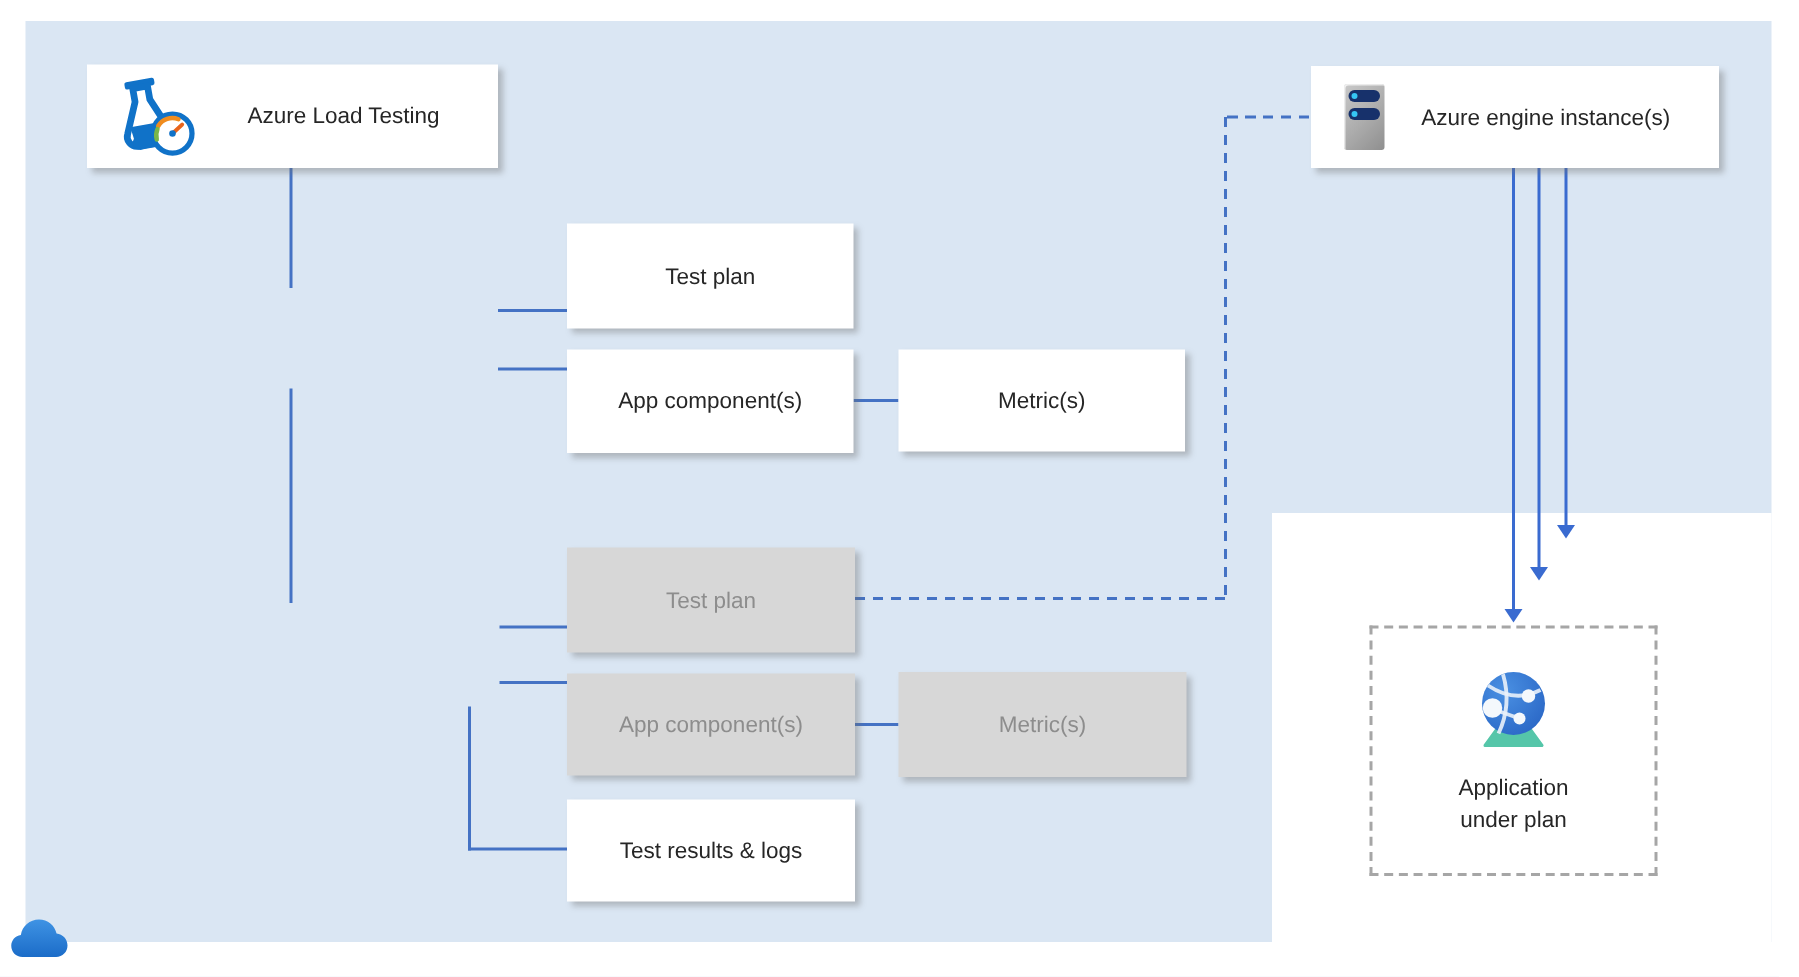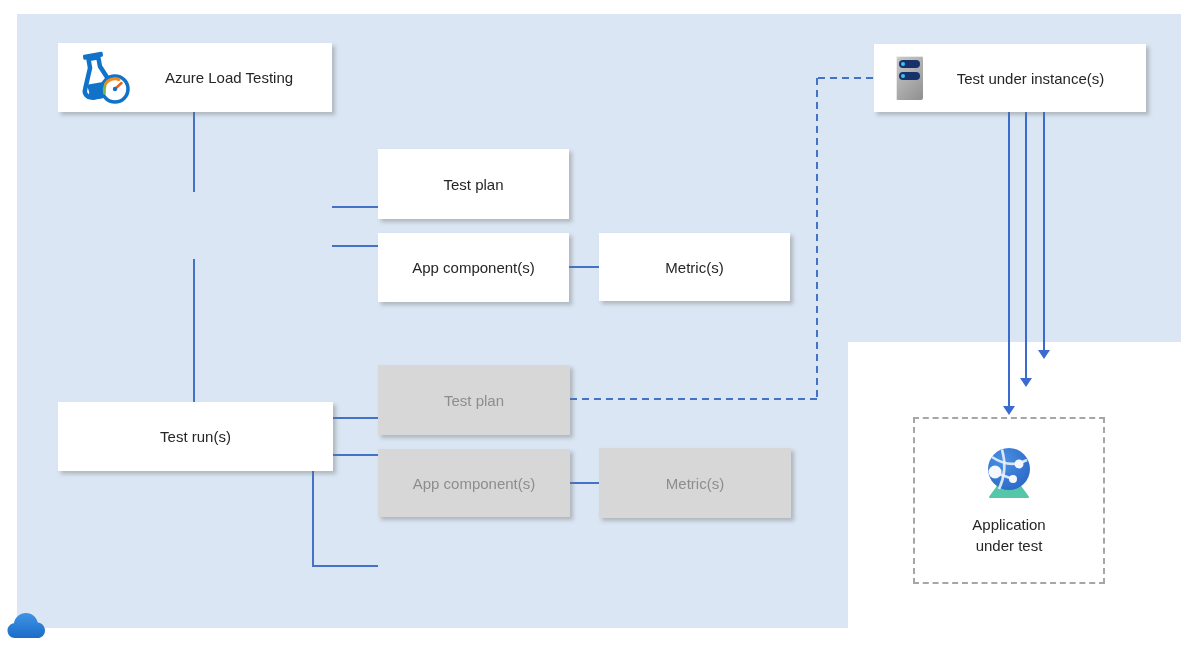"Test under instance(s)" div.lbl { text: Test under -> Azure engine }
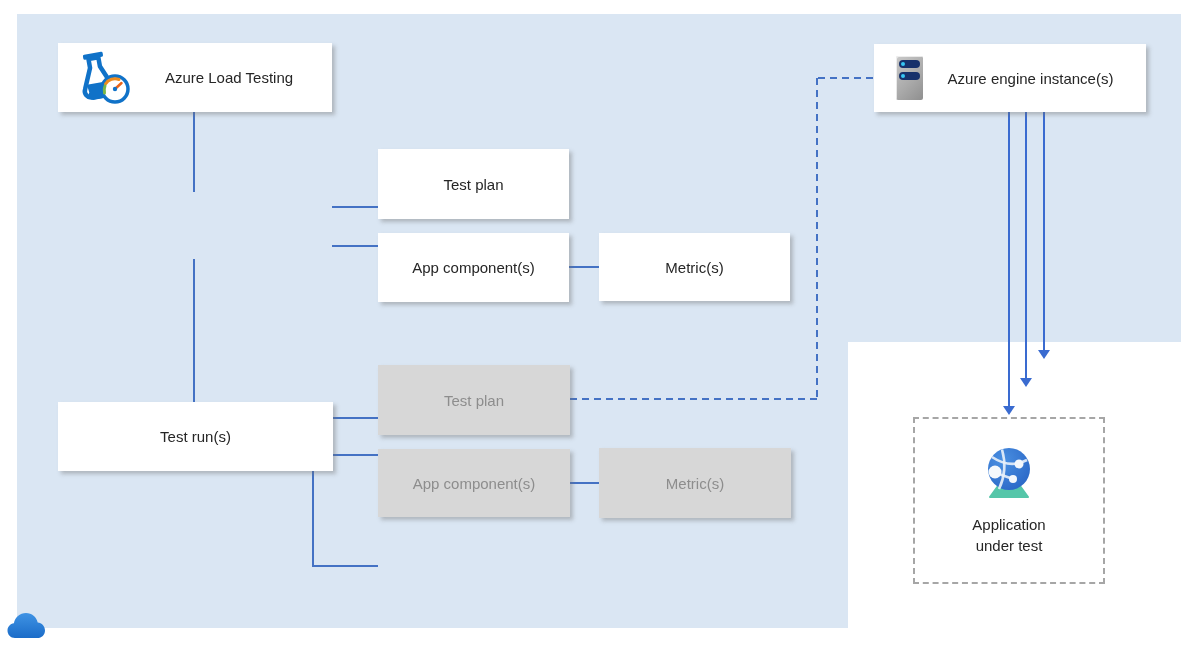"Test run(s)" div.node { html: <div> <div>Test run(s)</div> </div> -> none }
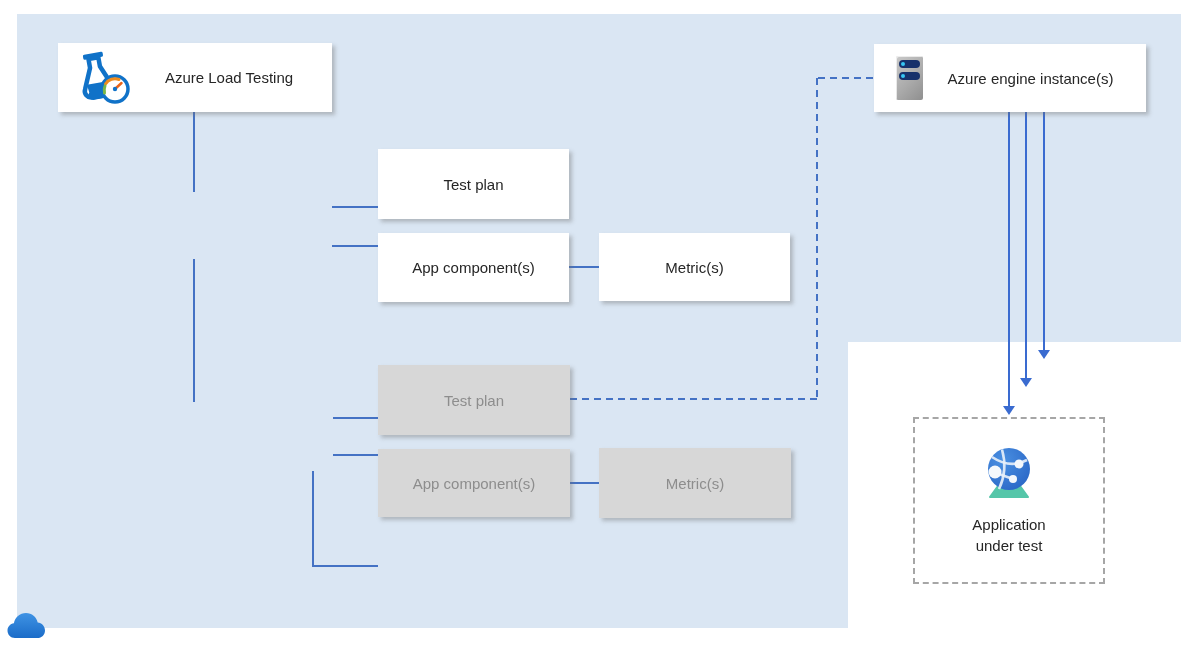"under test" div { text: test -> plan }
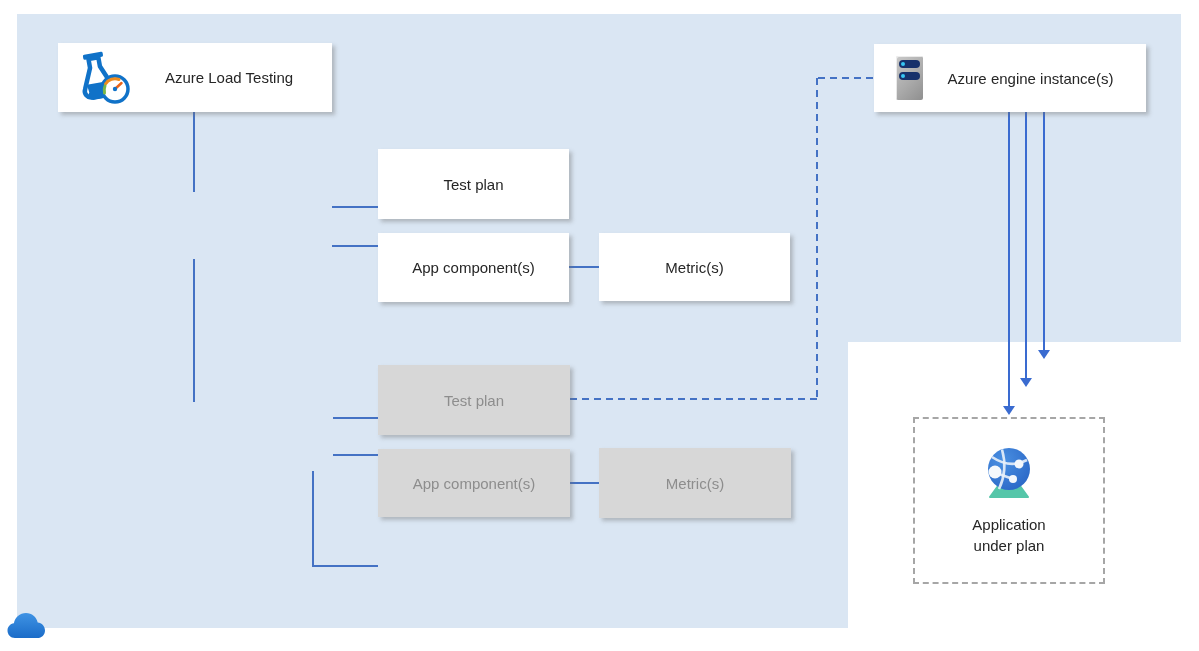"Test results & logs" div.node { html: none -> <div> <div>Test results &amp; logs</div> </div> }
